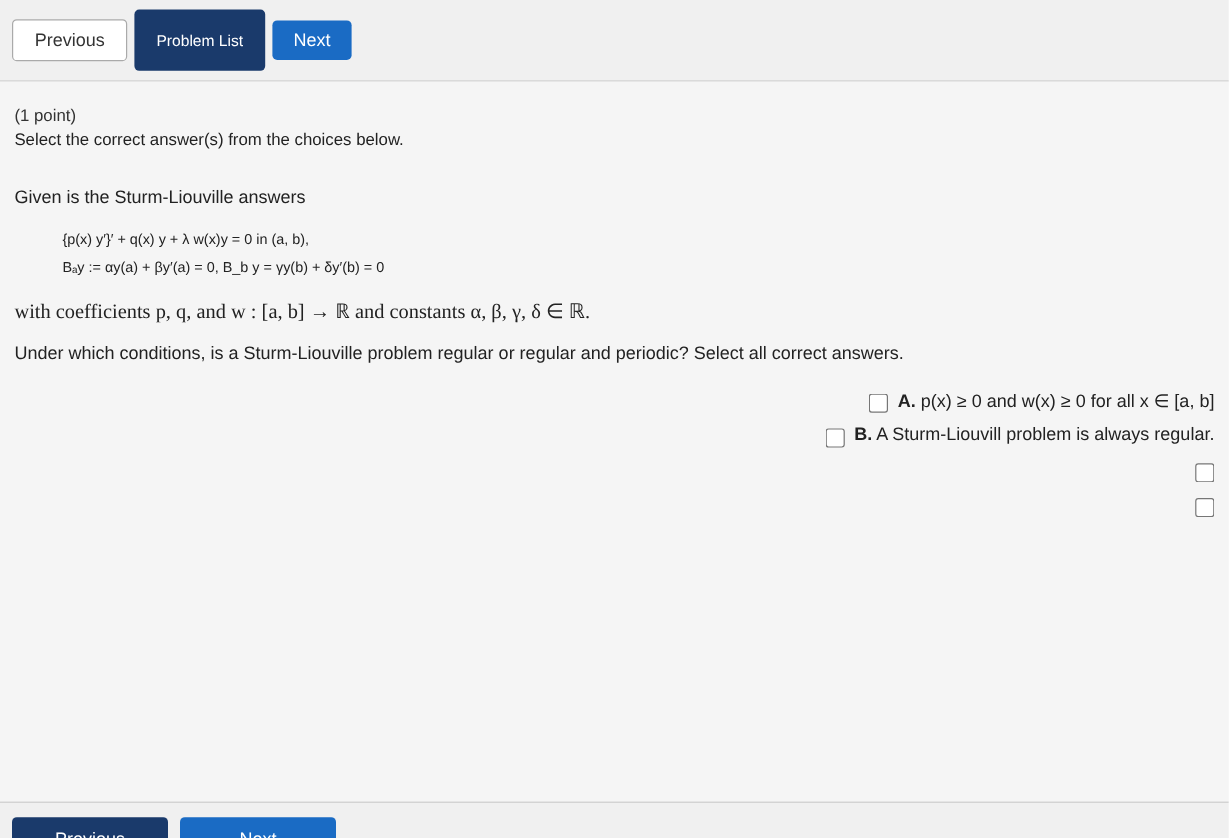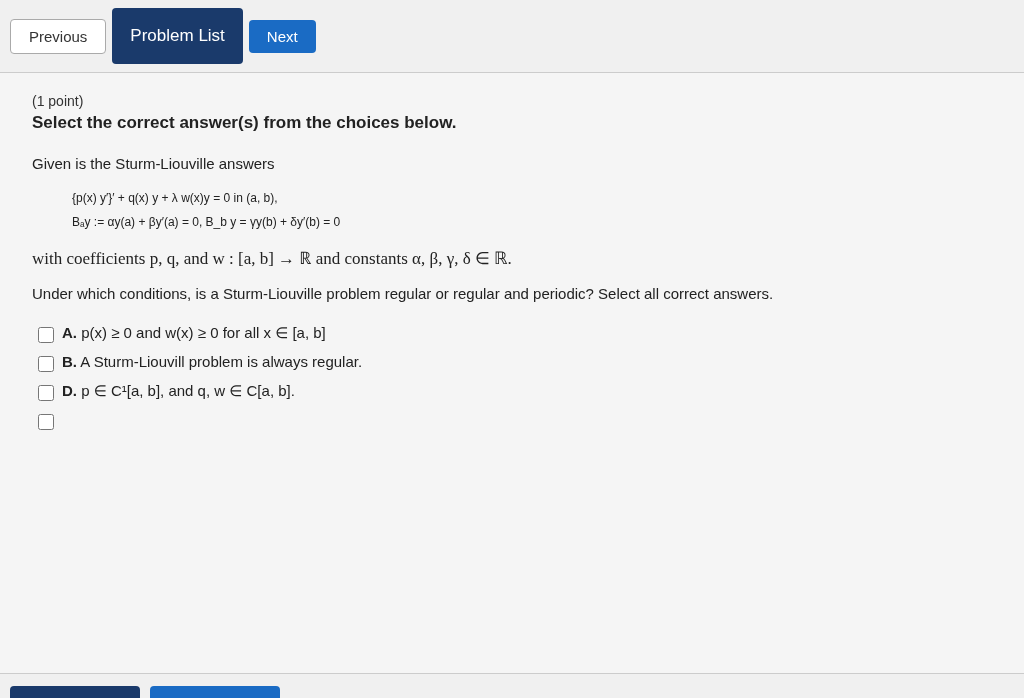"Problem List" .btn-problem-list { font-size: 17px -> 13px }
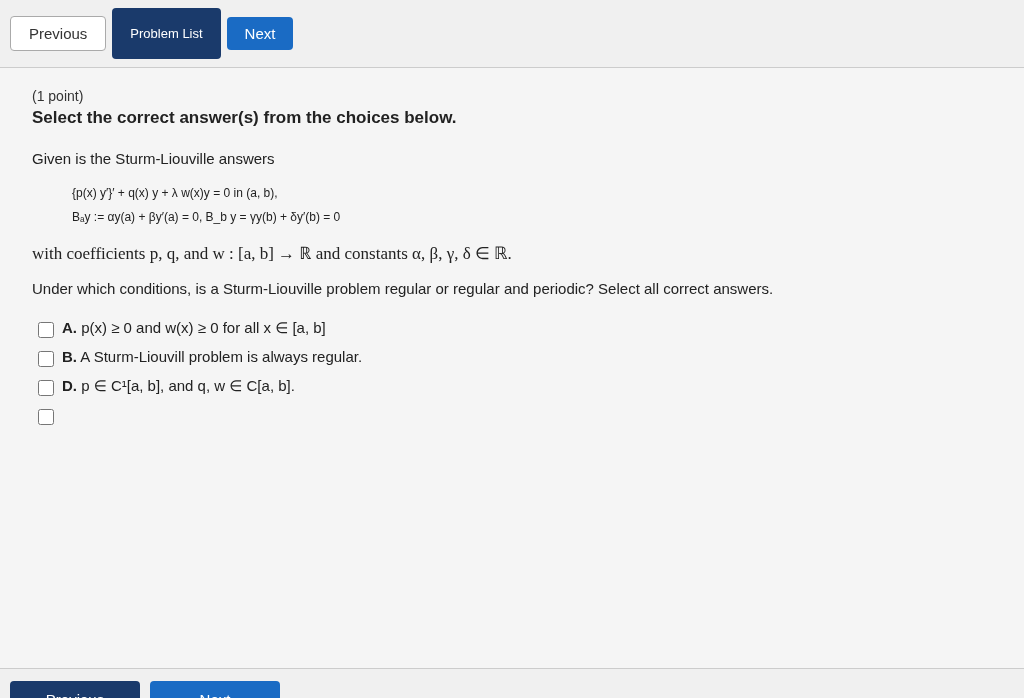"(1 point)" .content-area { padding: 20px 32px -> 20px 12px }
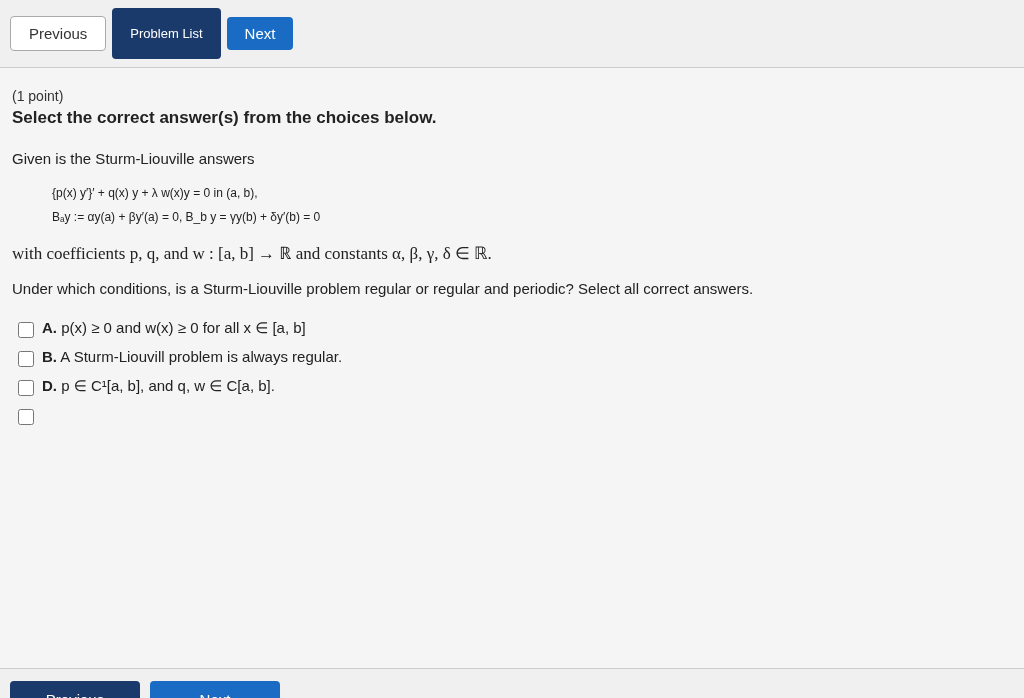"Select the correct answer(s) from" .instruction { font-size: 17px -> 14px; font-weight: bold -> normal; margin-bottom: 22px -> 32px }
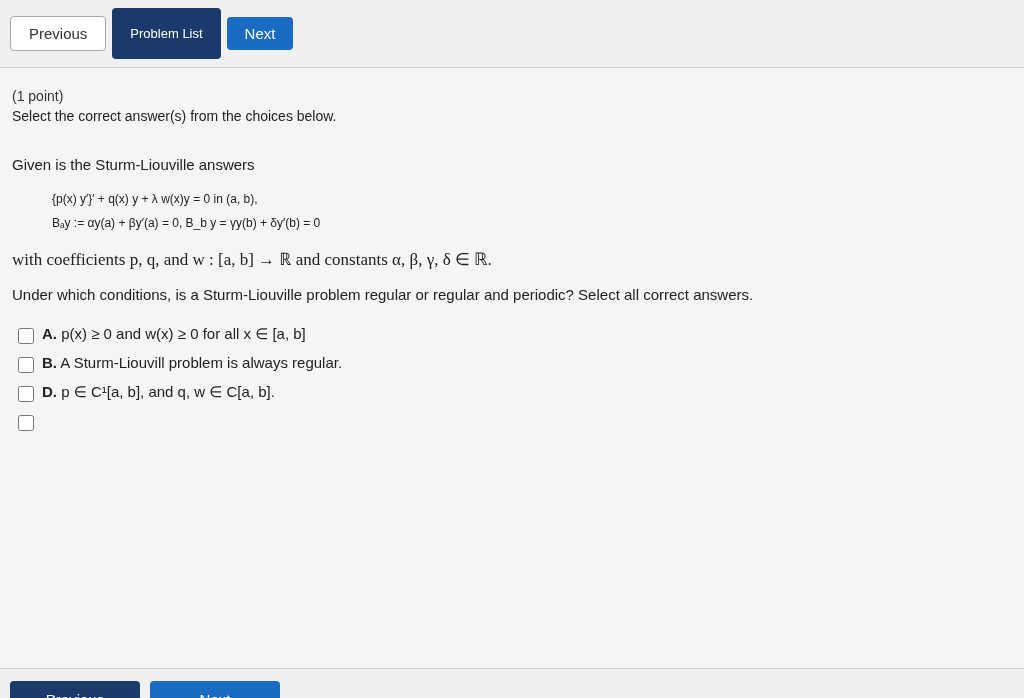"A. p(x) ≥ 0 and" .choices-list li { justify-content: none -> flex-end }
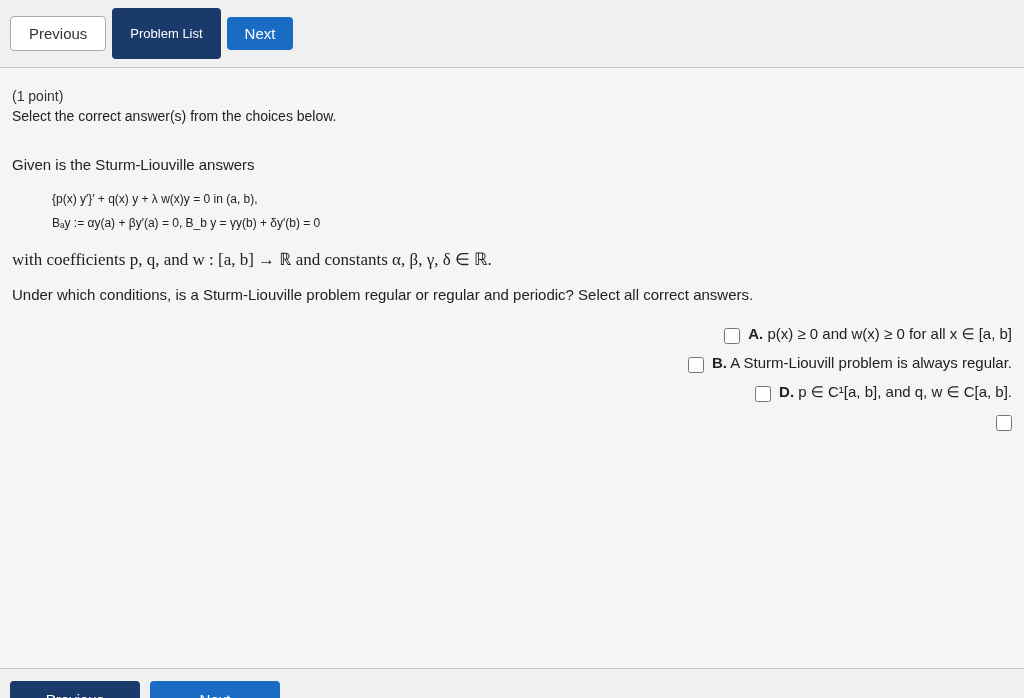"D. p ∈ C¹[a, b]," span.choice-label { html: <span><strong>D.</strong> p ∈ C¹[a, b], and q, w ∈ C[a, b].</span> -> none }
